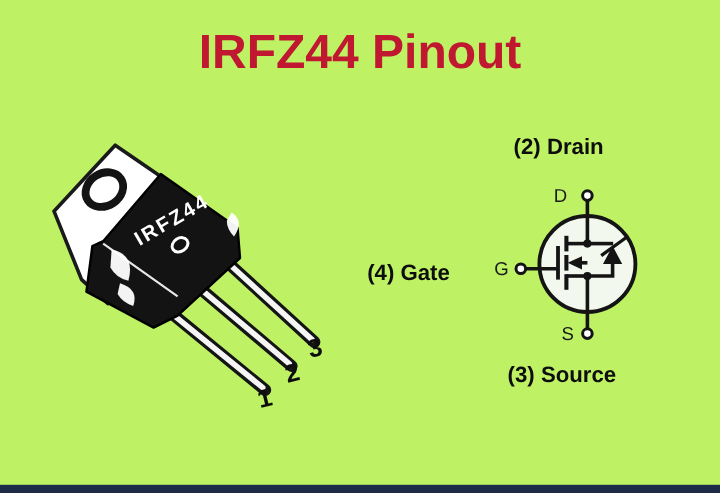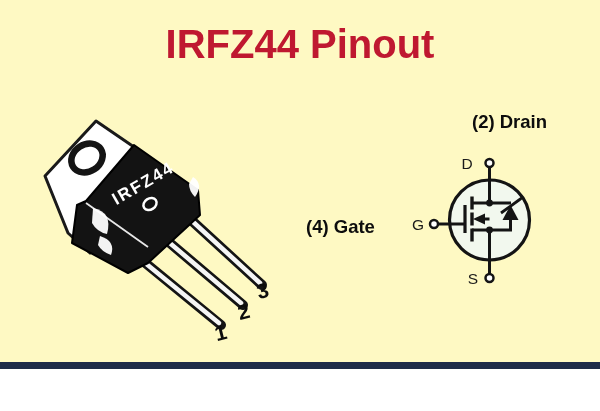"IRFZ44 Pinout" .stage { background: #fef9c3 -> #bef264; height: 369px -> 411px }
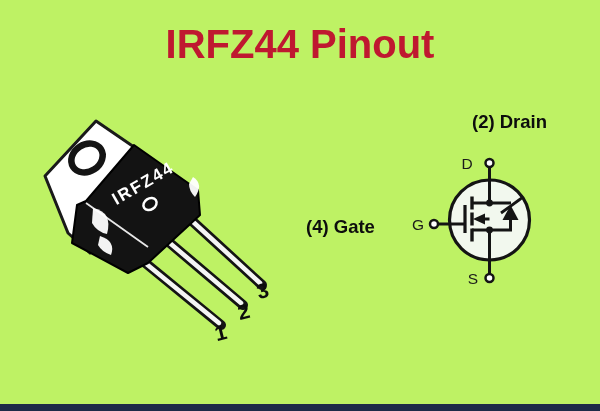"(2) Drain" .drain-label { margin-left: 44px -> none }
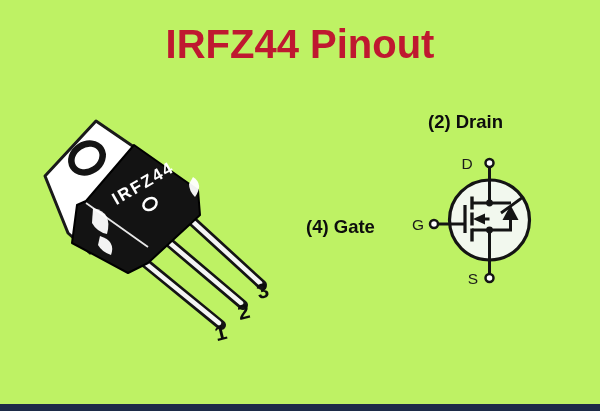"(3) Source" div.sch-label { html: none -> <div>(3) Source</div> }
